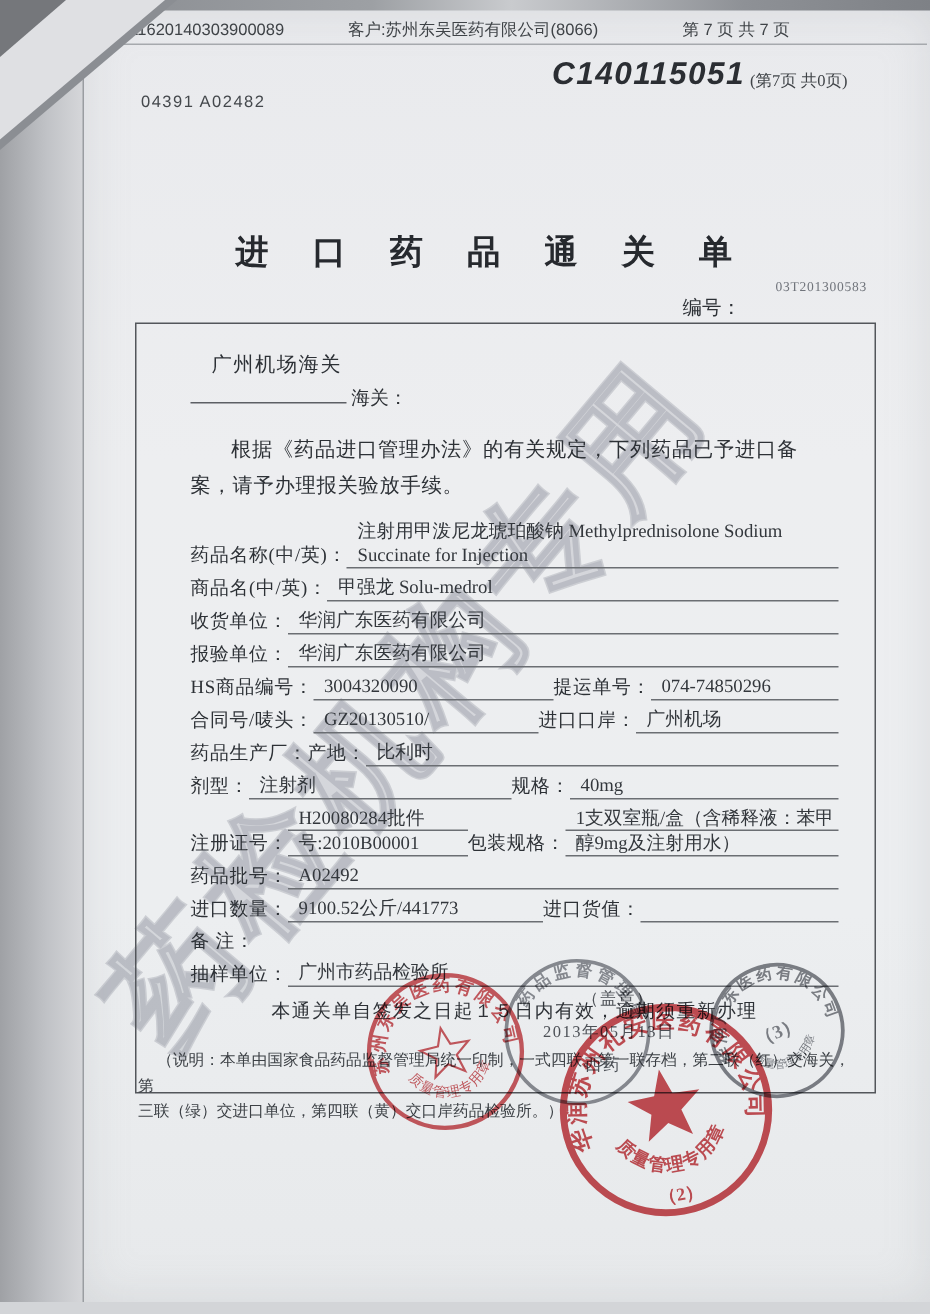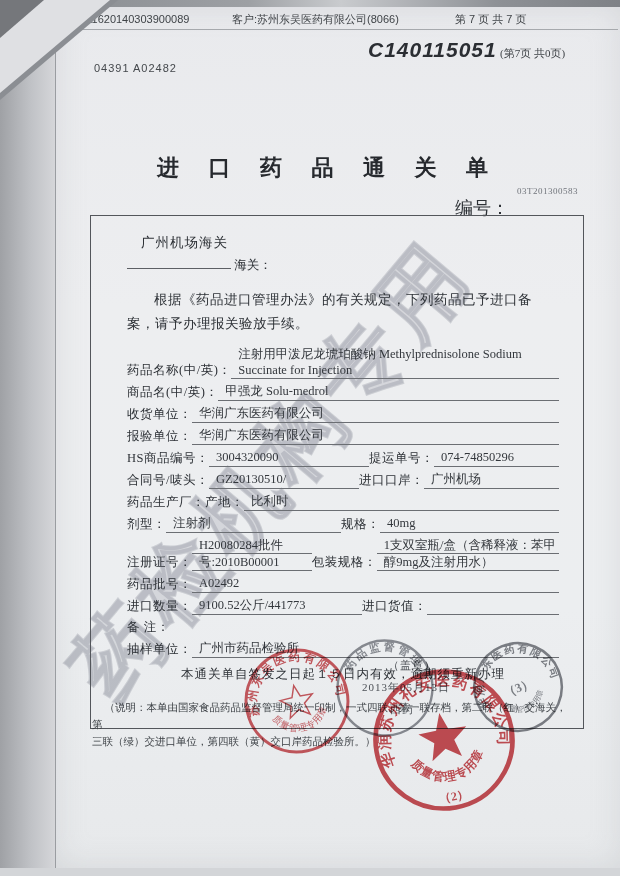"编号：" .serial-label { font-size: 18px -> 13px }
